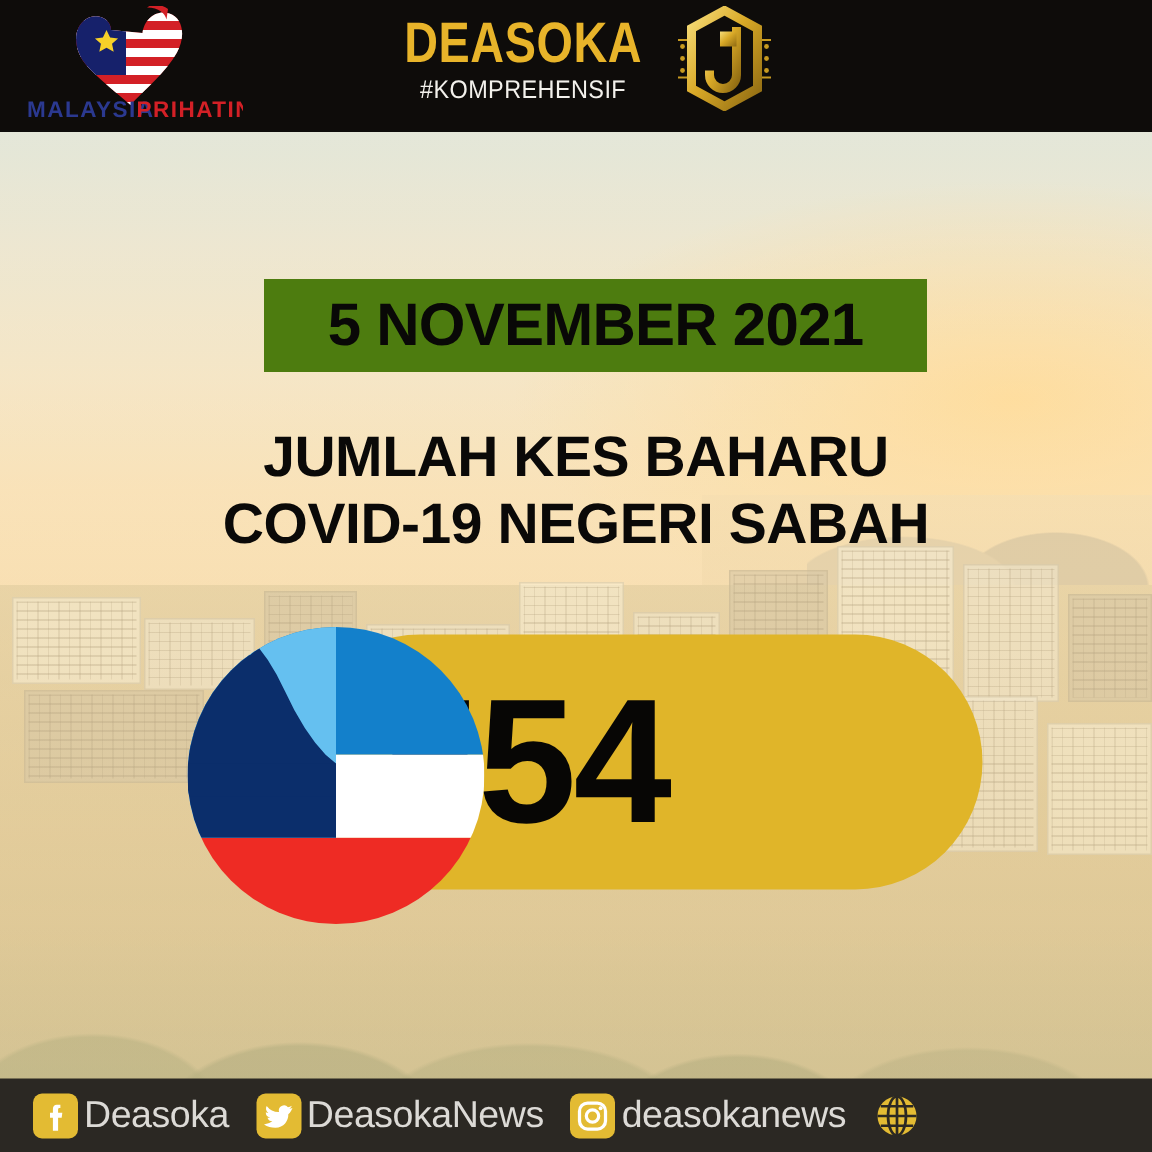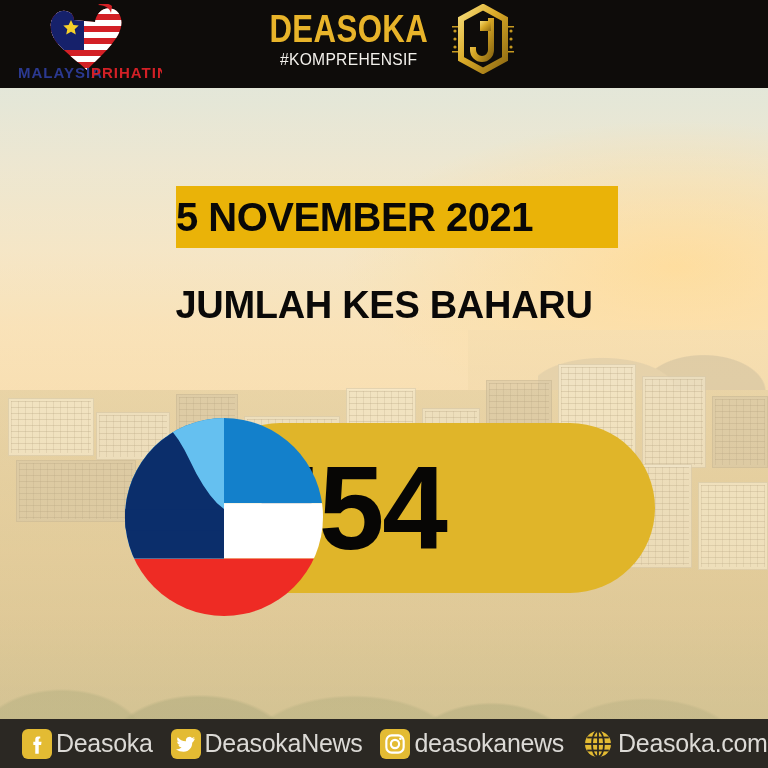"5 NOVEMBER 2021" .date-banner { background: #eab308 -> #4d7c0f; justify-content: none -> center }
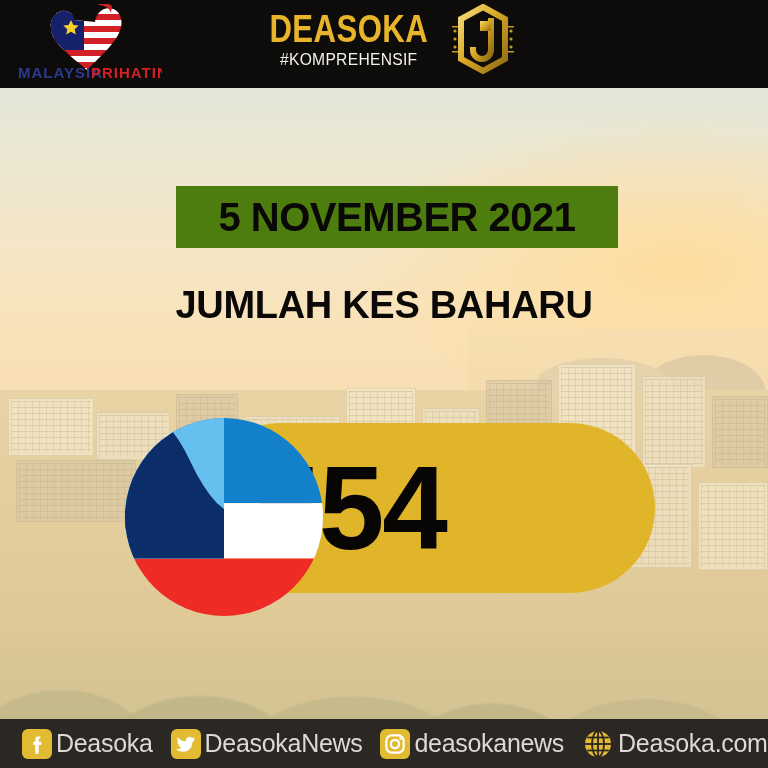"COVID-19 NEGERI SABAH" div { html: none -> <div>COVID-19 NEGERI SABAH</div> }
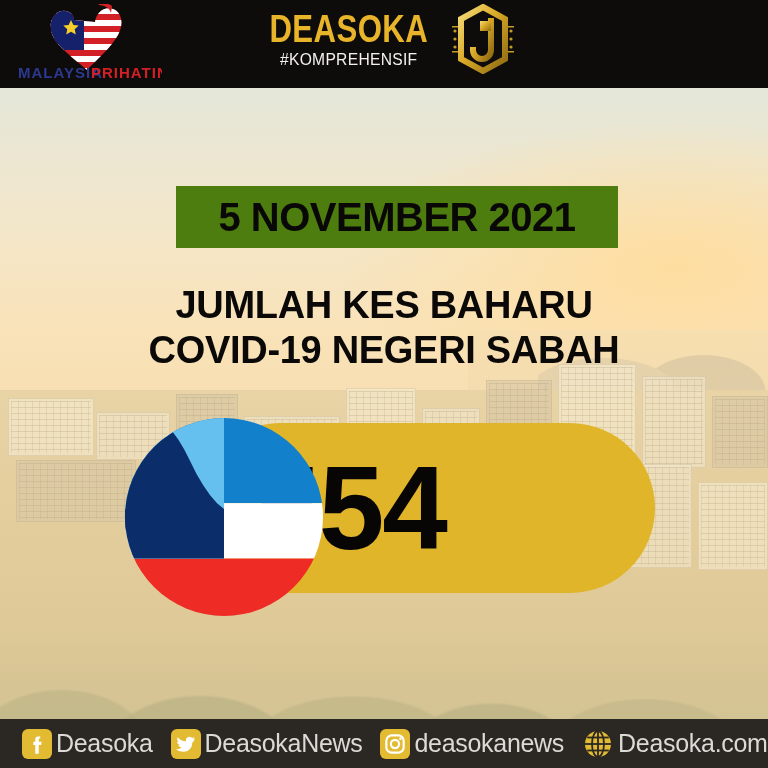"Deasoka.com" span.social-label { html: <span>Deasoka.com</span> -> none }
